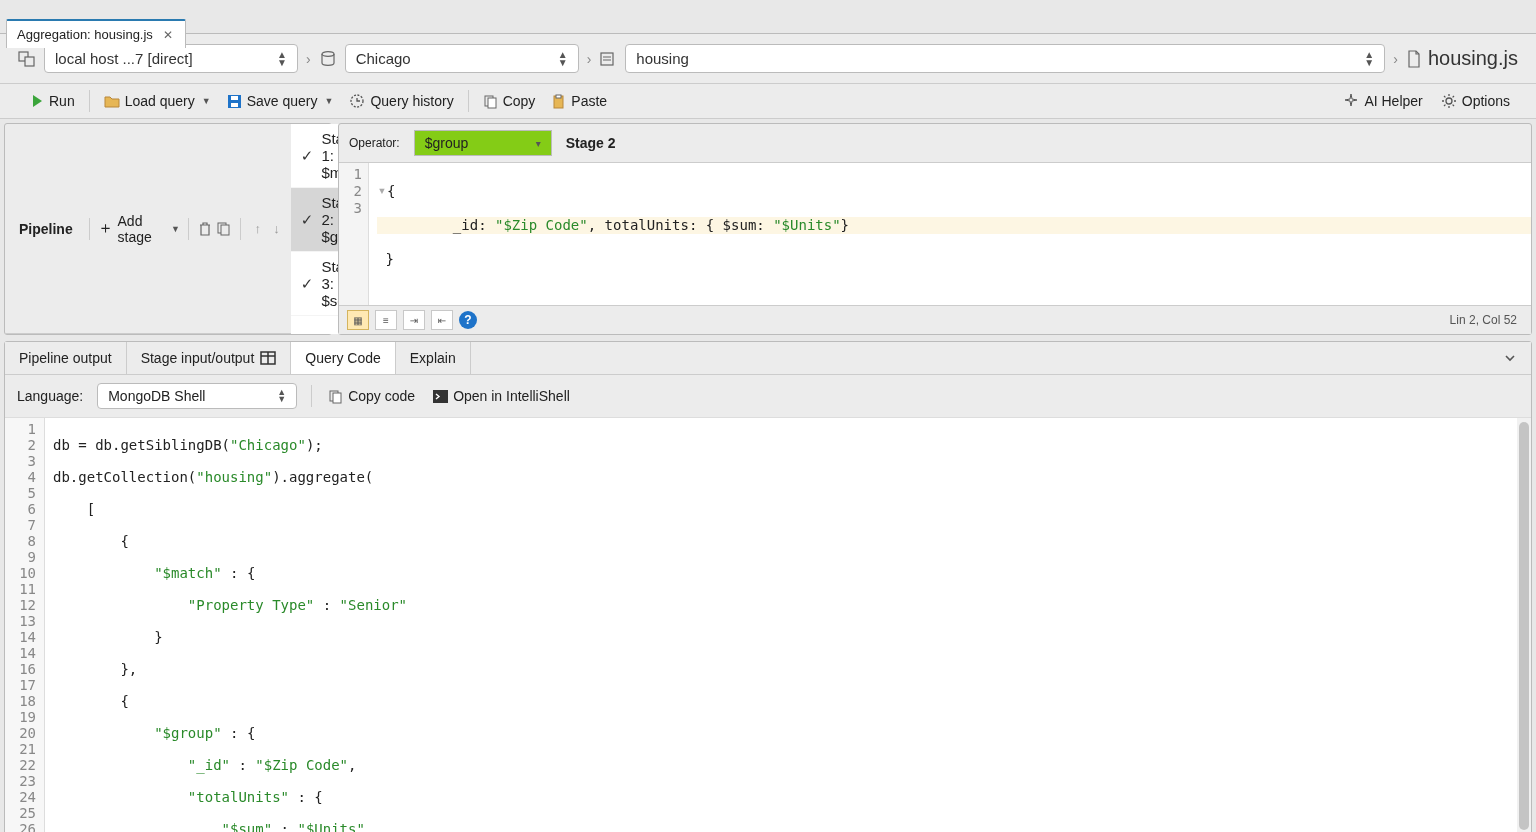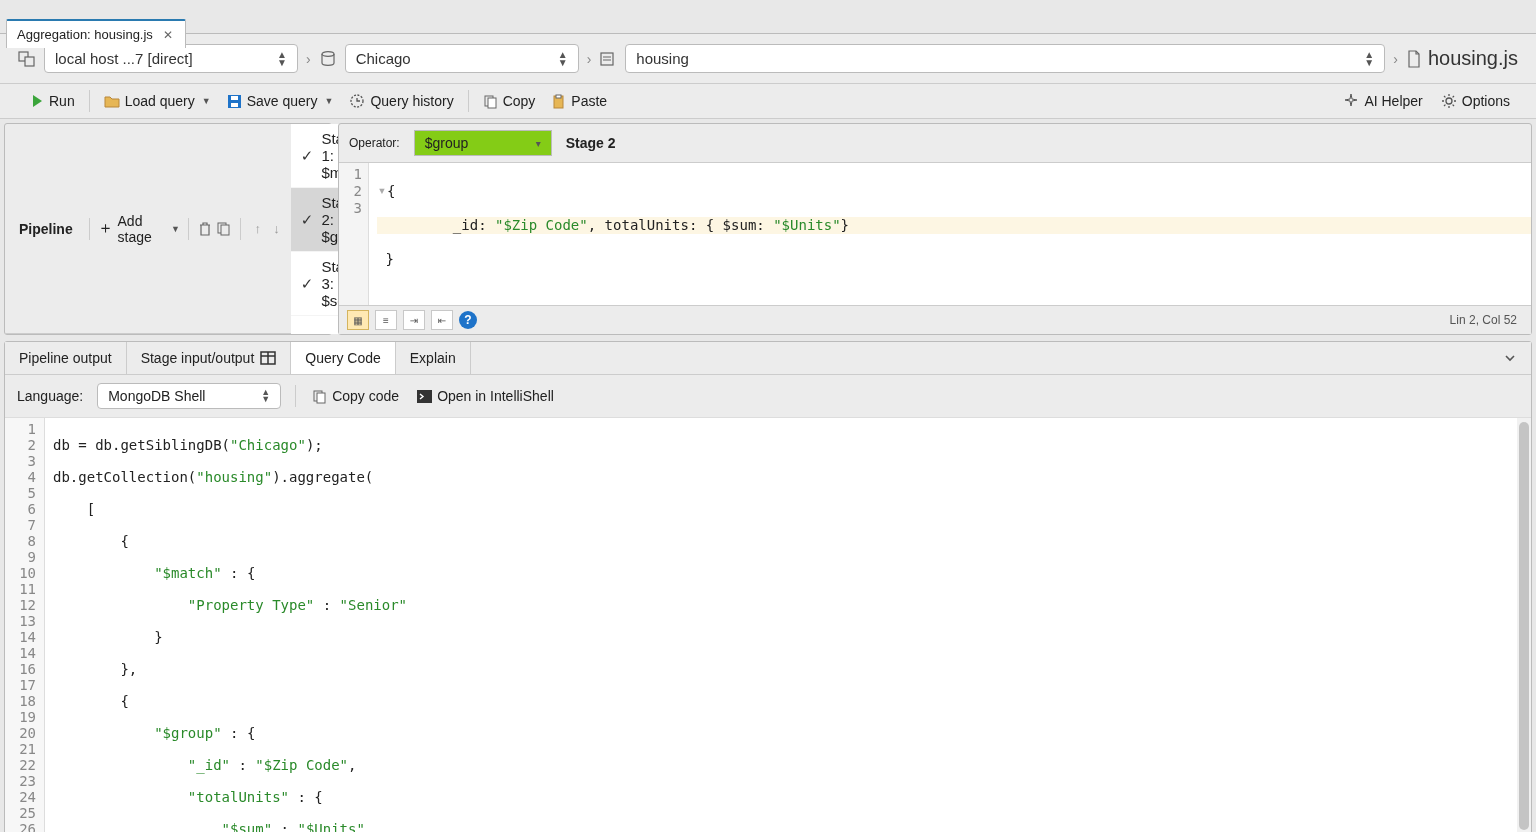"MongoDB Shell" .lang-drop { width: 184px -> 200px }
